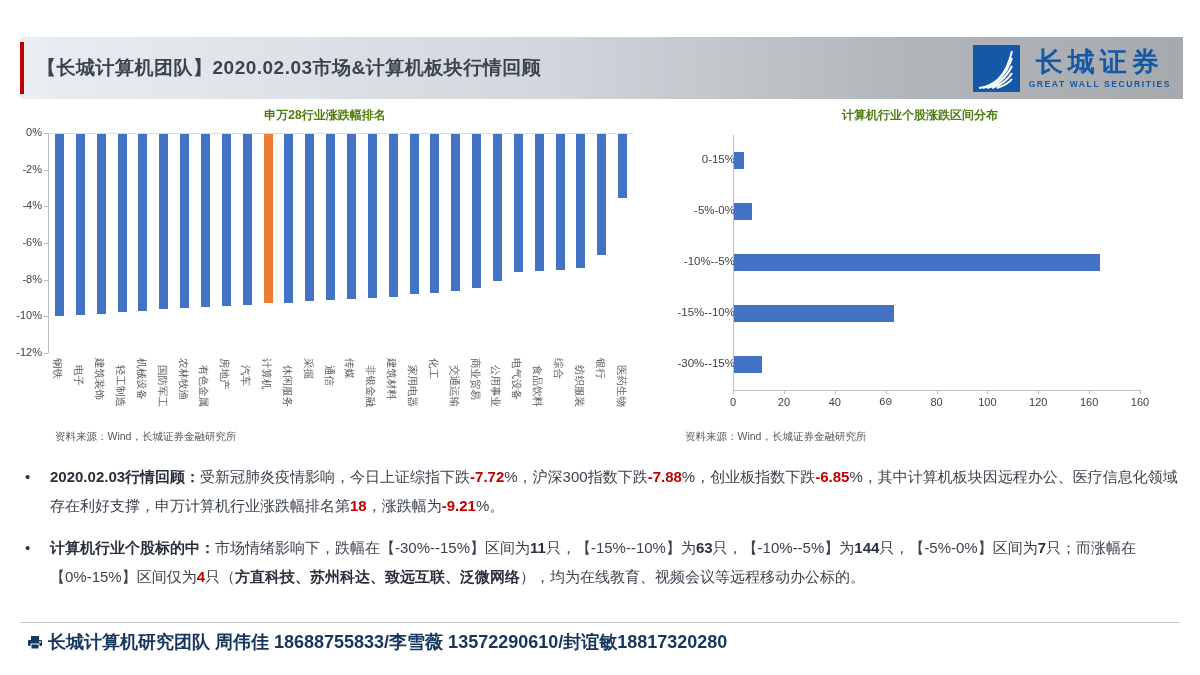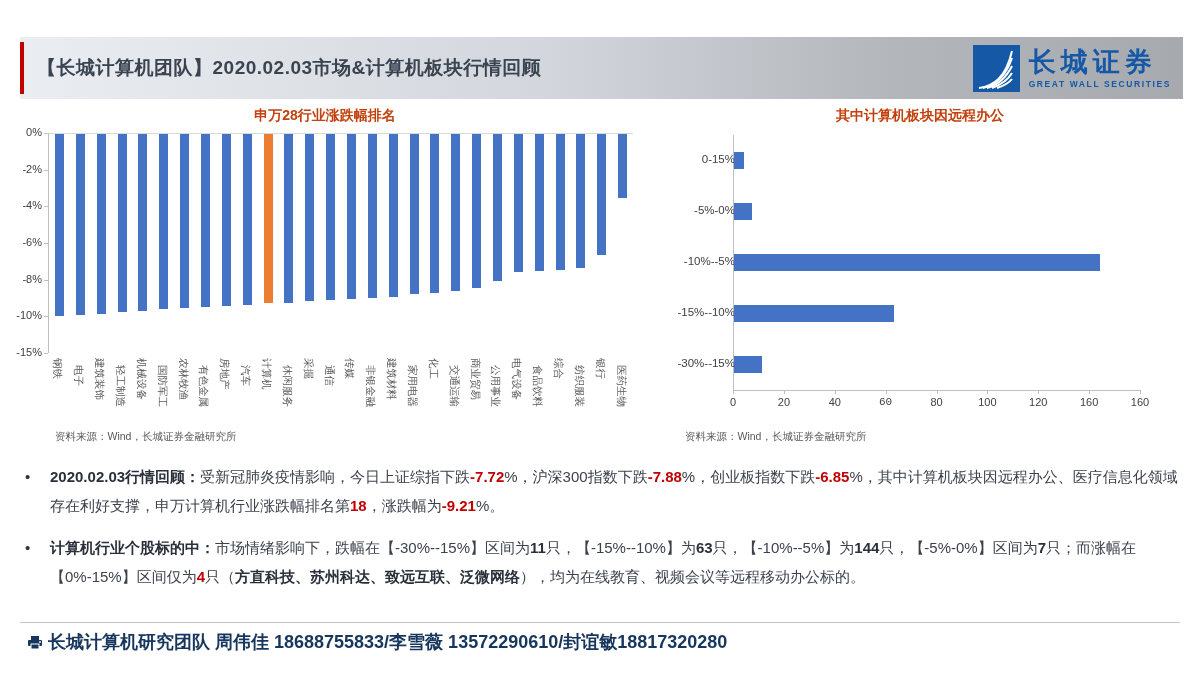"长城证券" .logo-cn { text-align: none -> center }
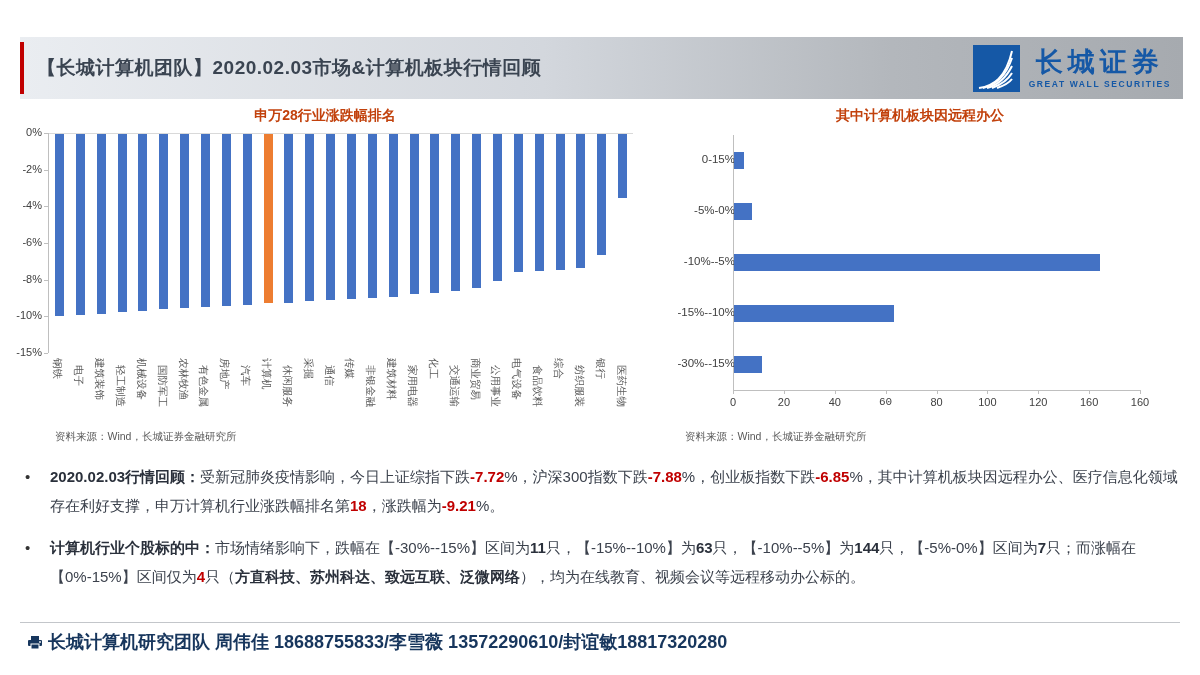"申万28行业涨跌幅排名" .chart-title { color: #c2410c -> #4d7c0f; font-size: 14px -> 12px }
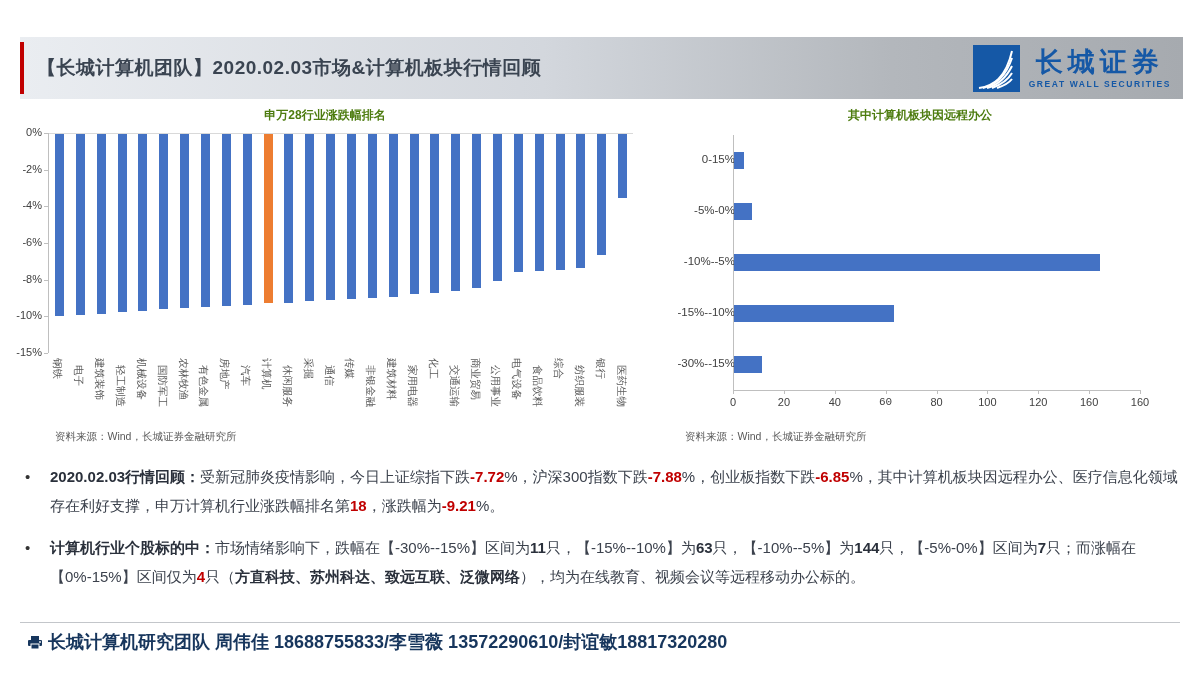"其中计算机板块因远程办公" div.chart-title { text: 其中计算机板块因远程办公 -> 计算机行业个股涨跌区间分布 }
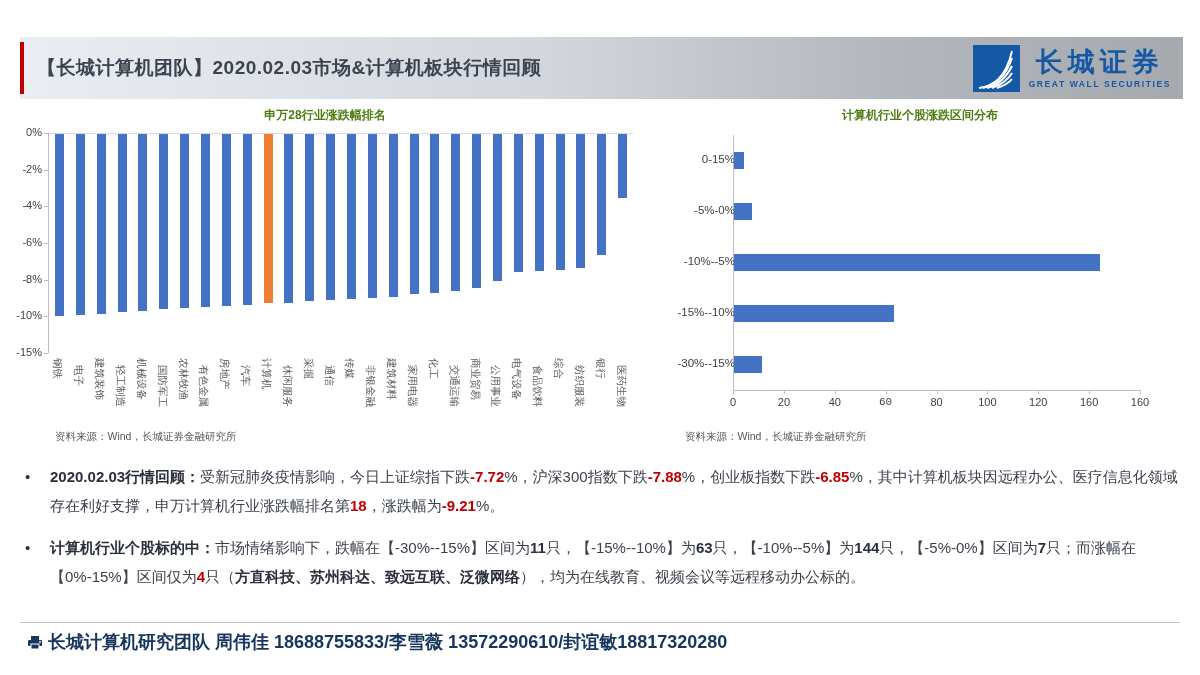"-15%" div.ytick { text: -15% -> -12% }
